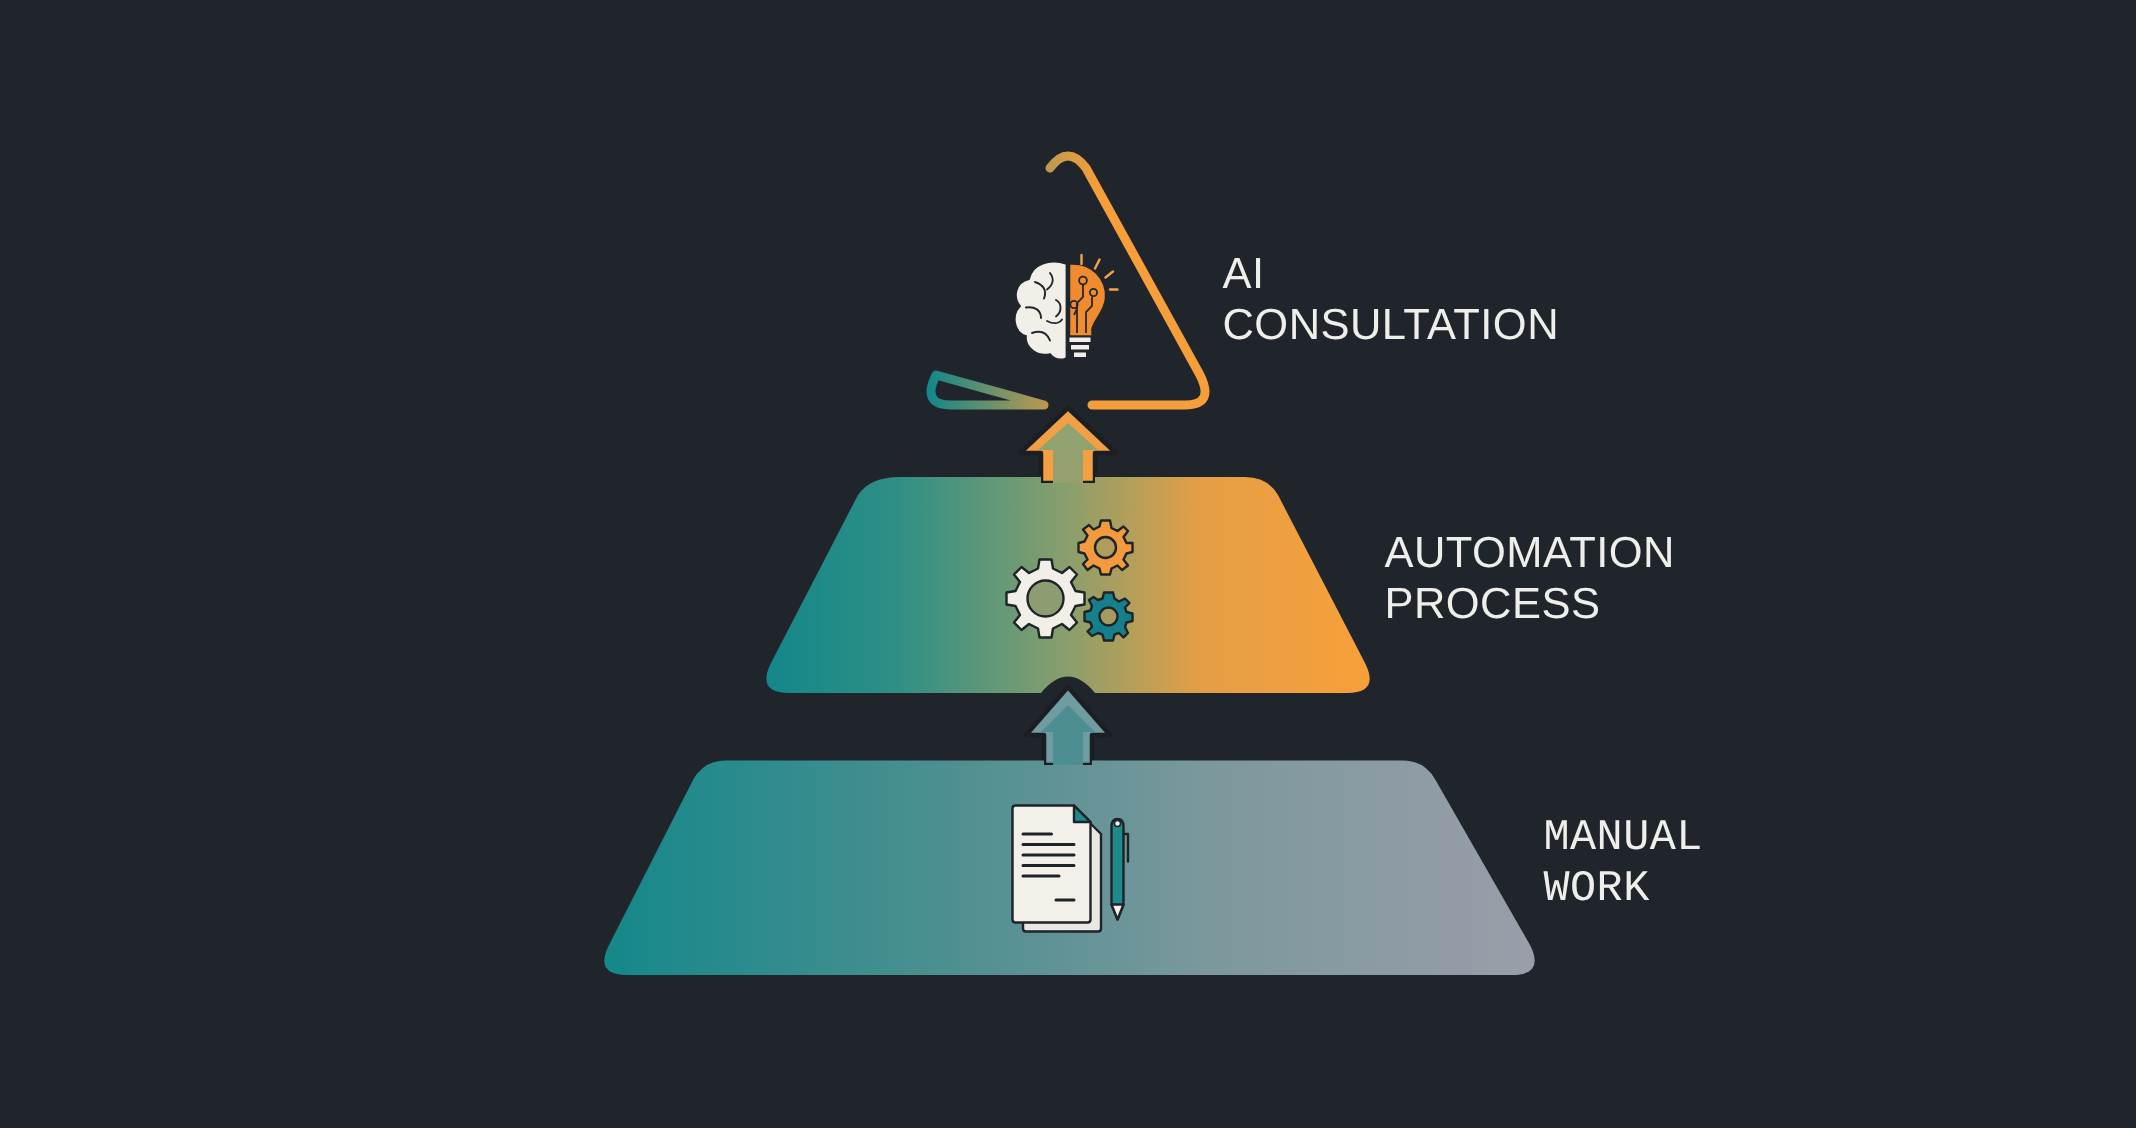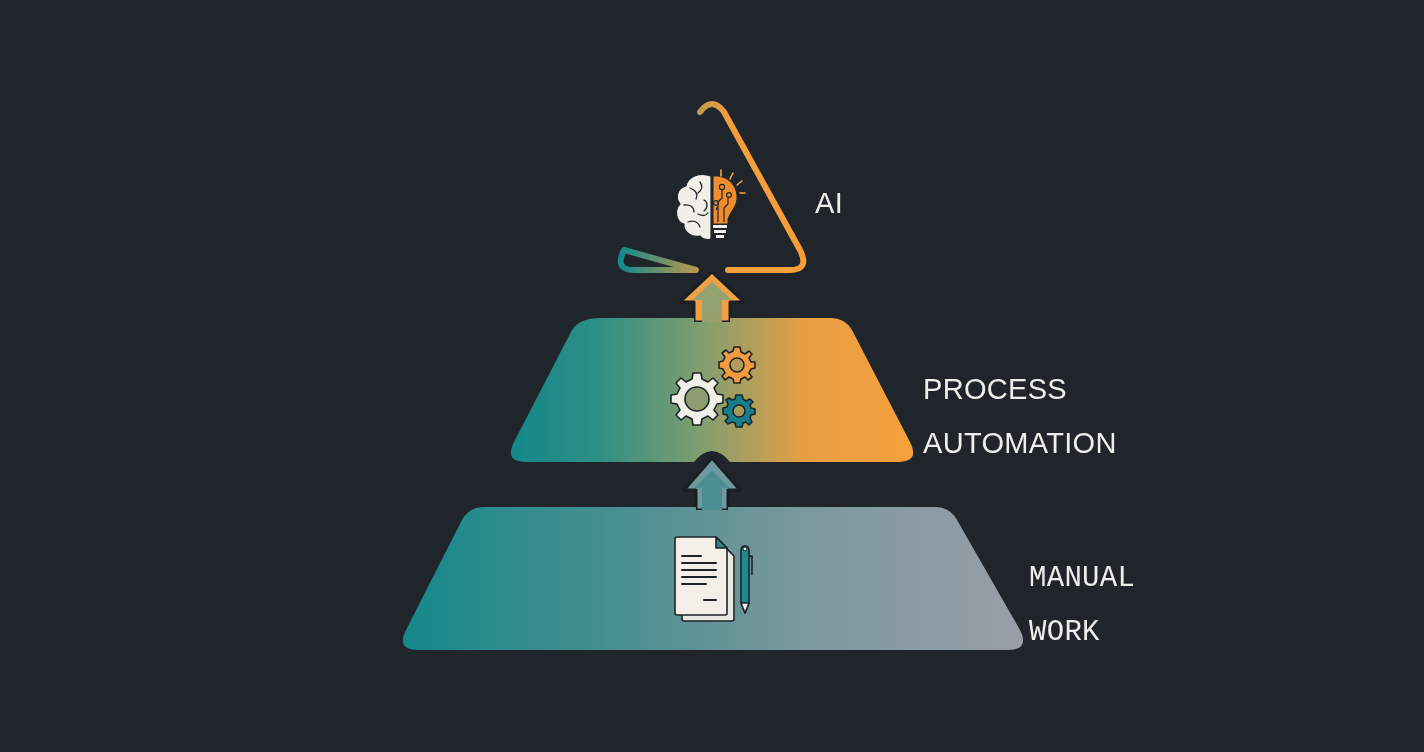"AI" .label span { margin-top: 20px -> none }
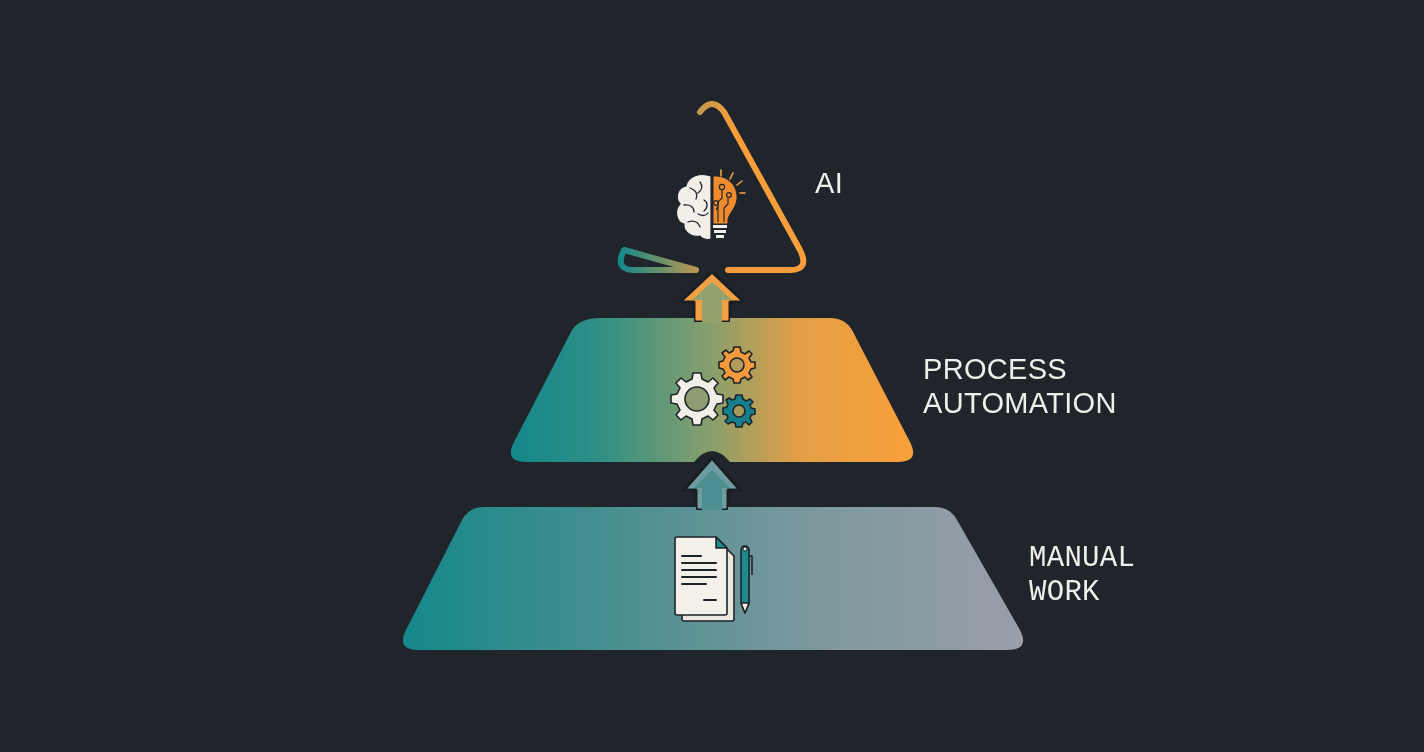"CONSULTATION" span { html: none -> <span>CONSULTATION</span> }
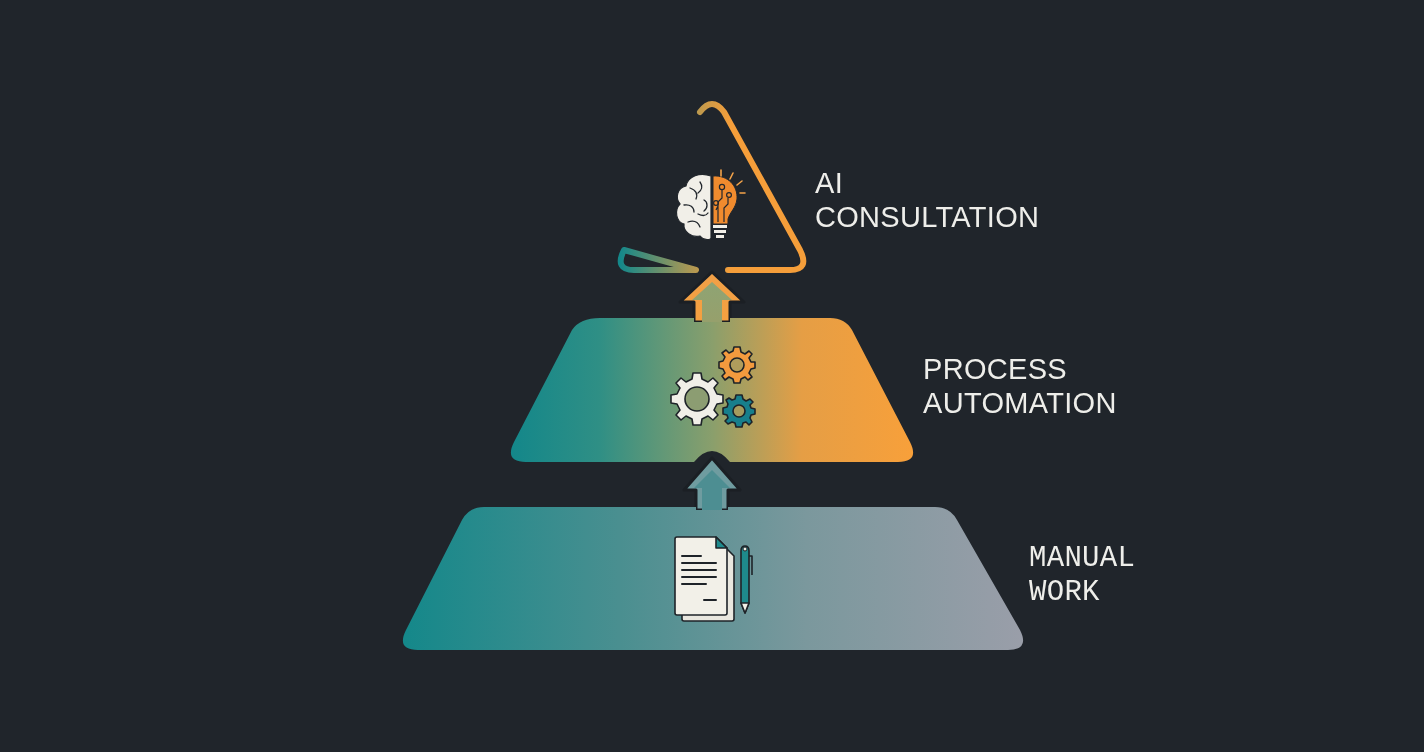"PROCESS" span { order: before "AUTOMATION" -> after "AUTOMATION" }
